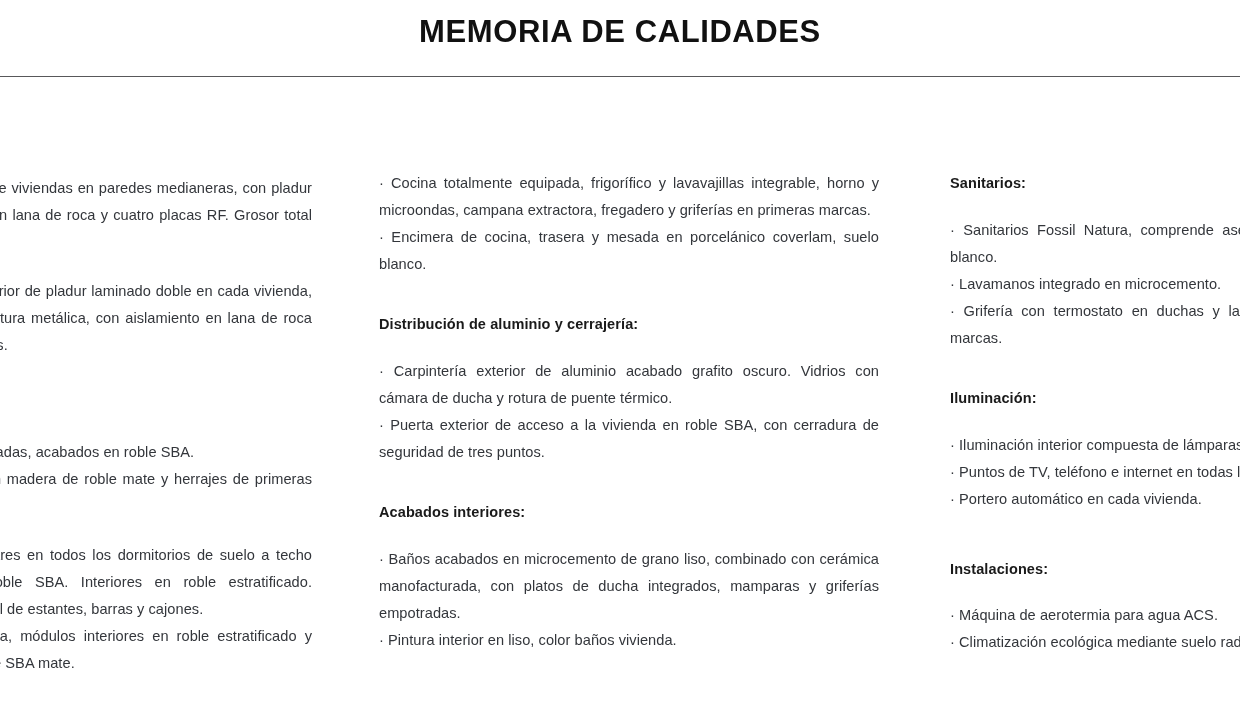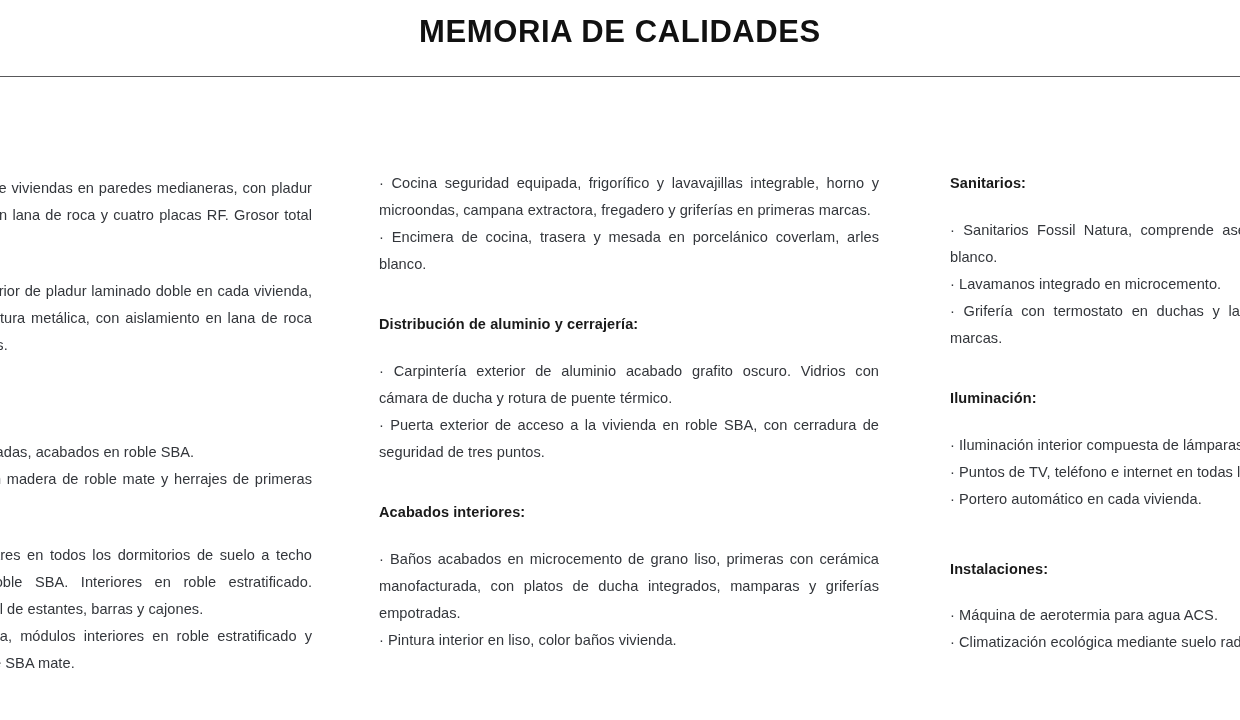"· Cocina seguridad equipada, frigorífico" p.para { text: seguridad -> totalmente }
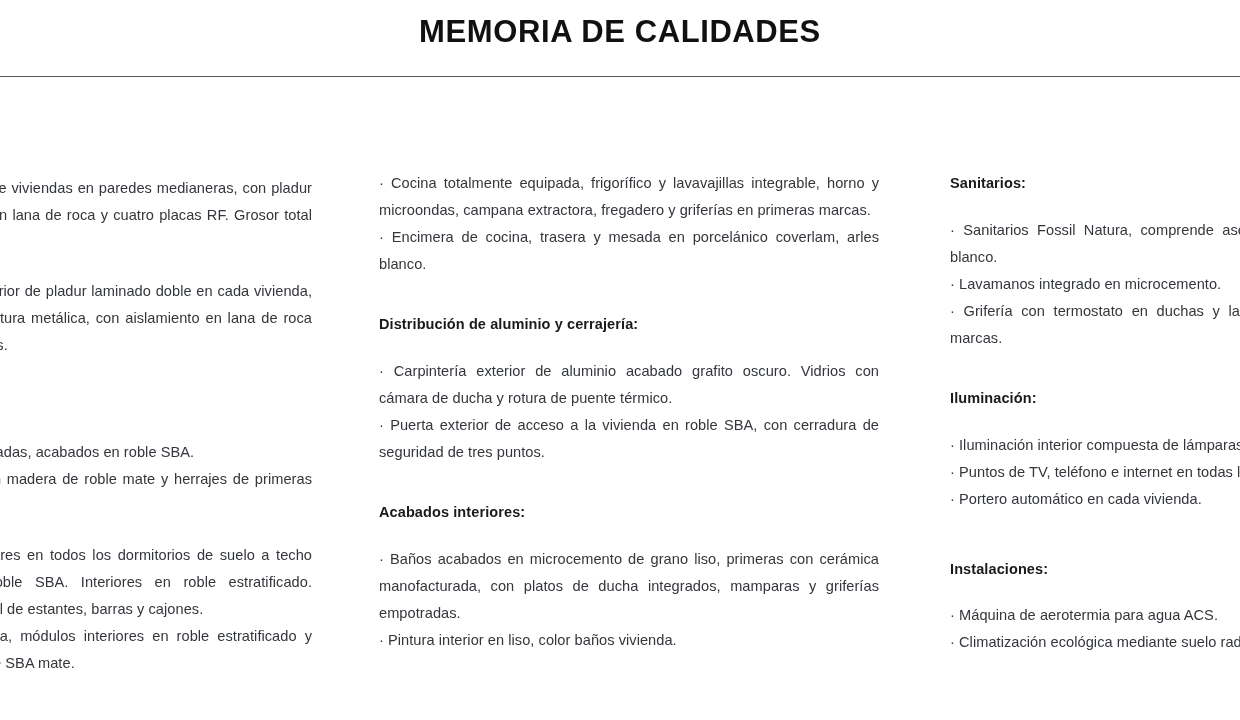"· Encimera de cocina, trasera" p.para { text: arles -> suelo }
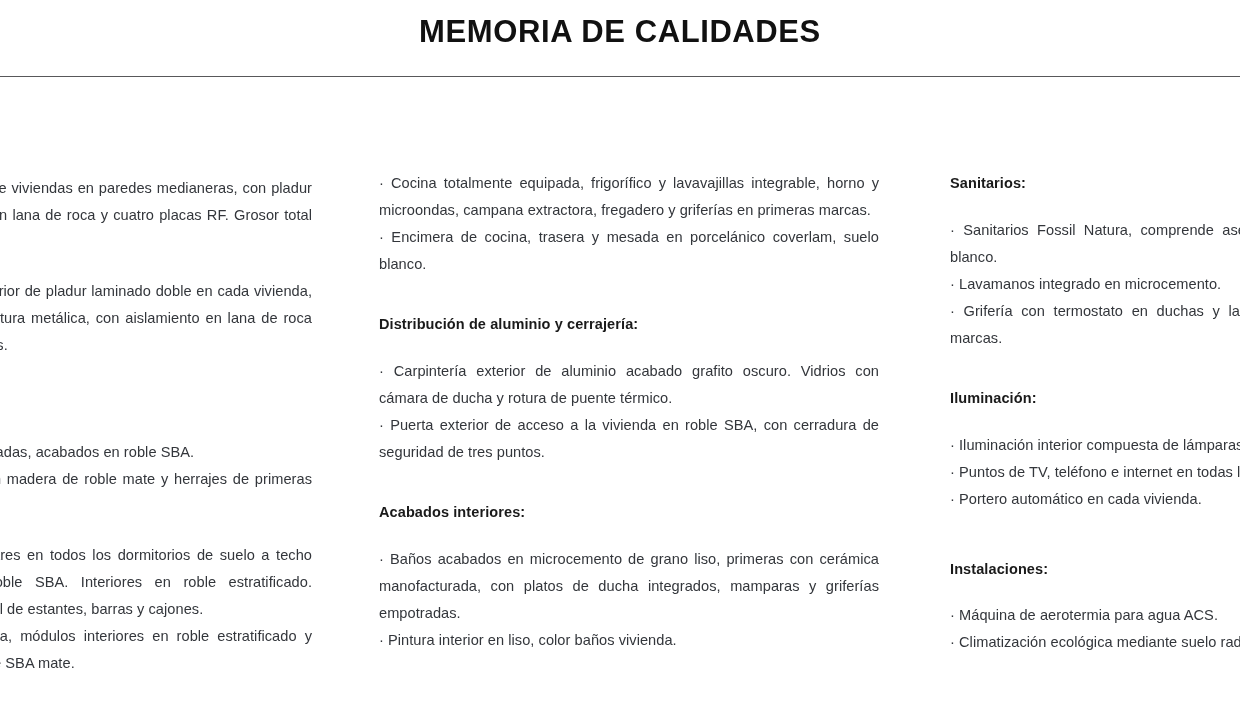"· Baños acabados en microcemento" p.para { text: primeras -> combinado }
